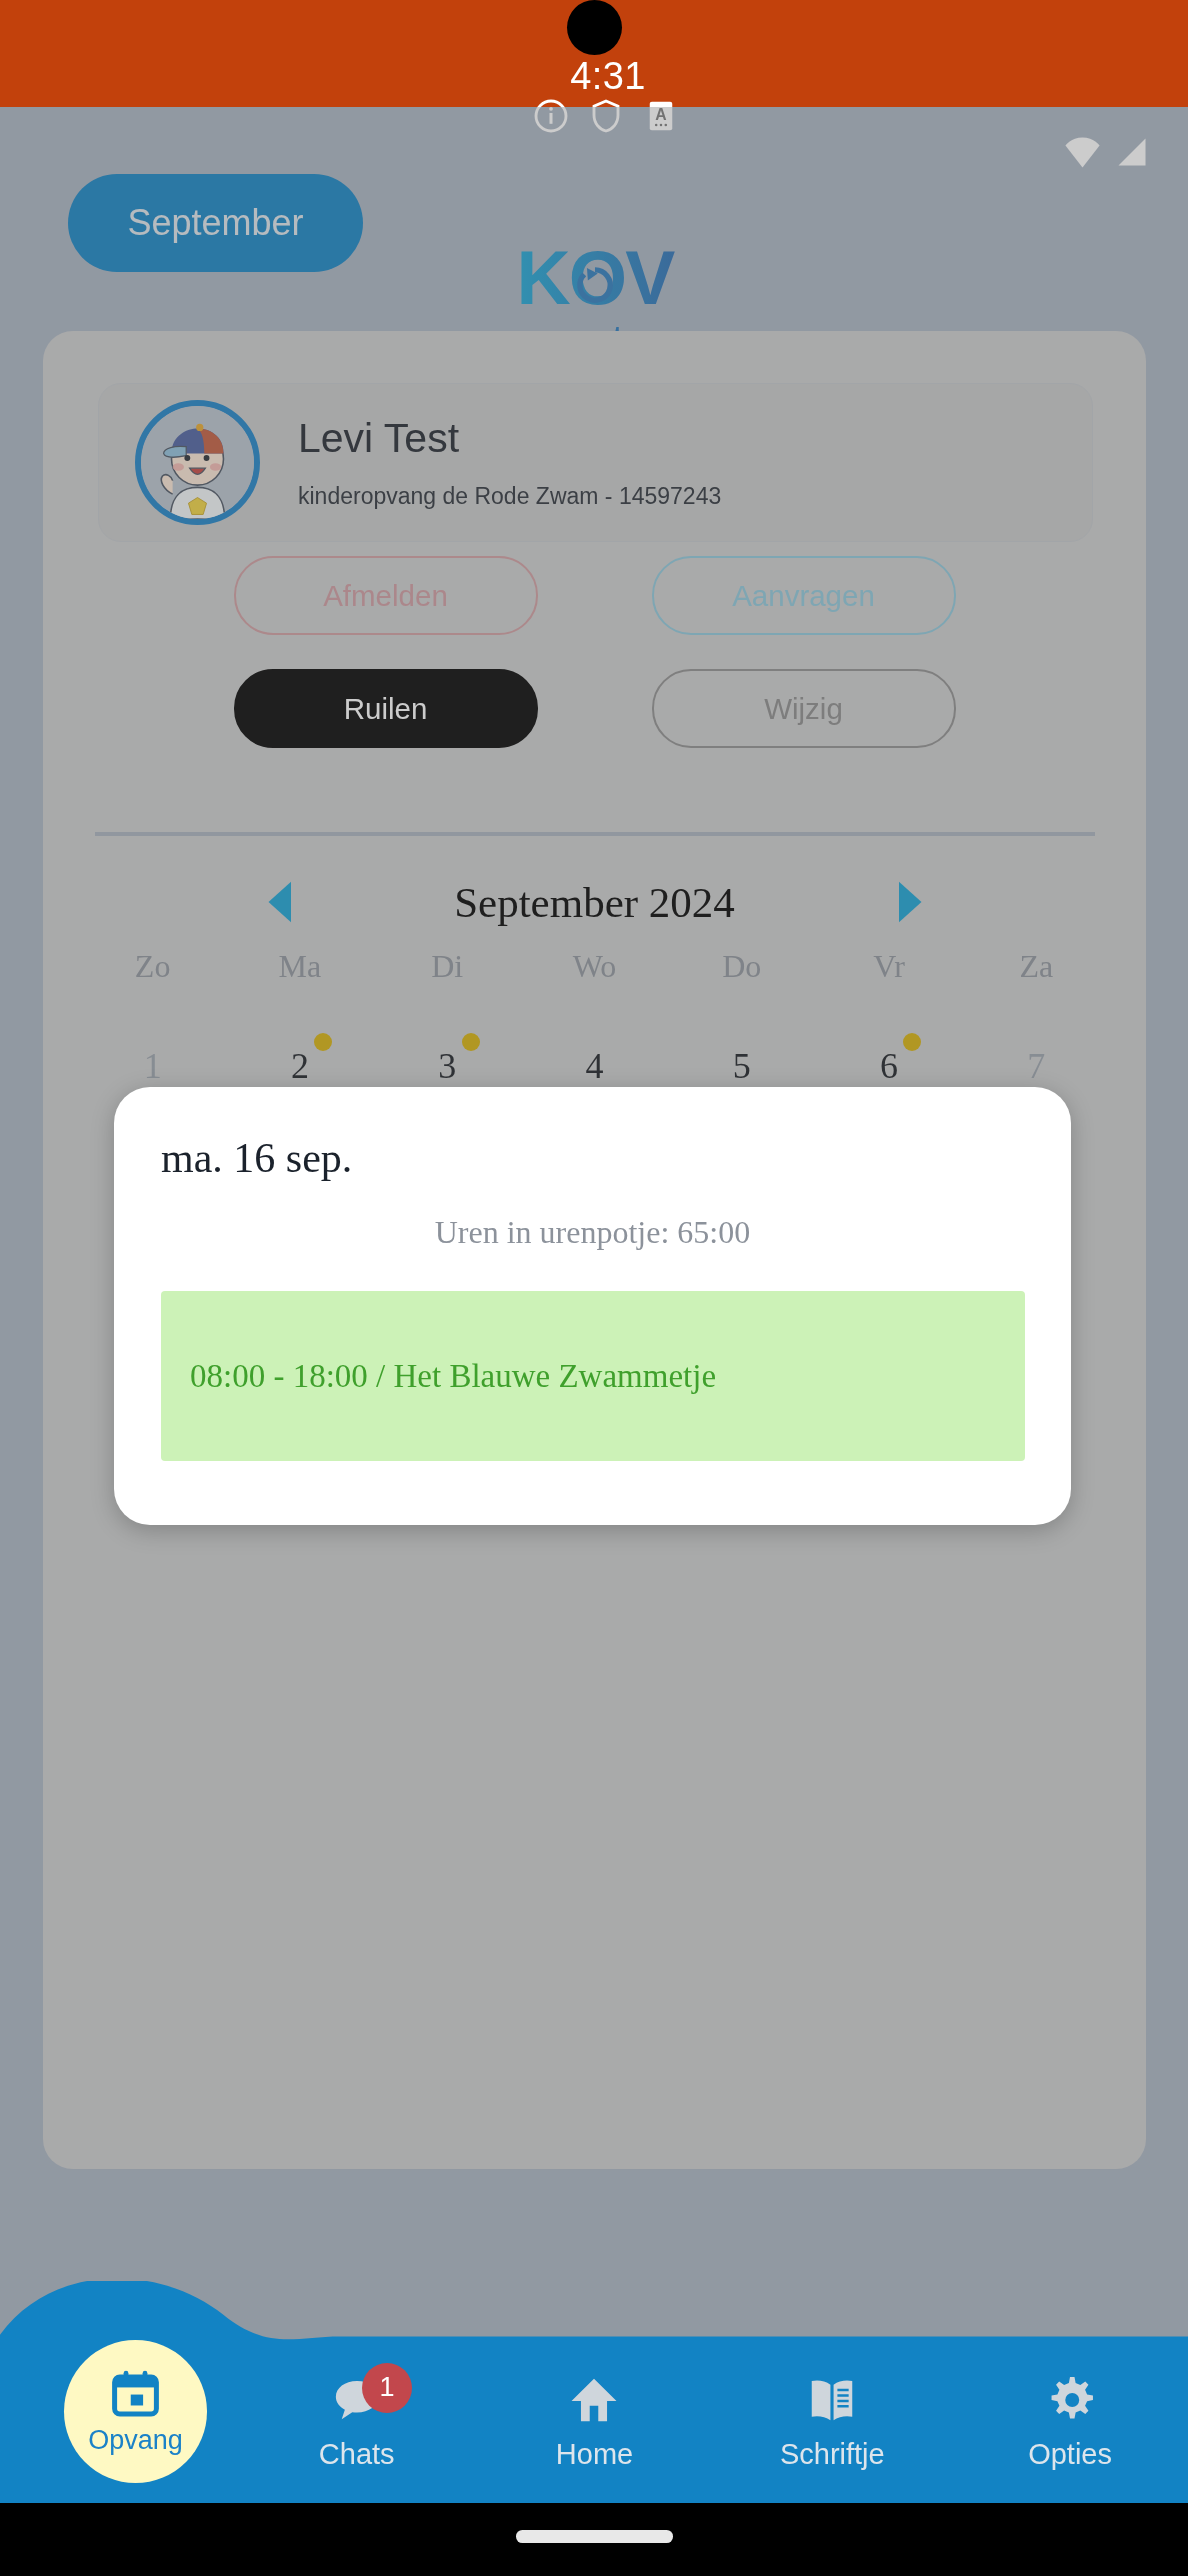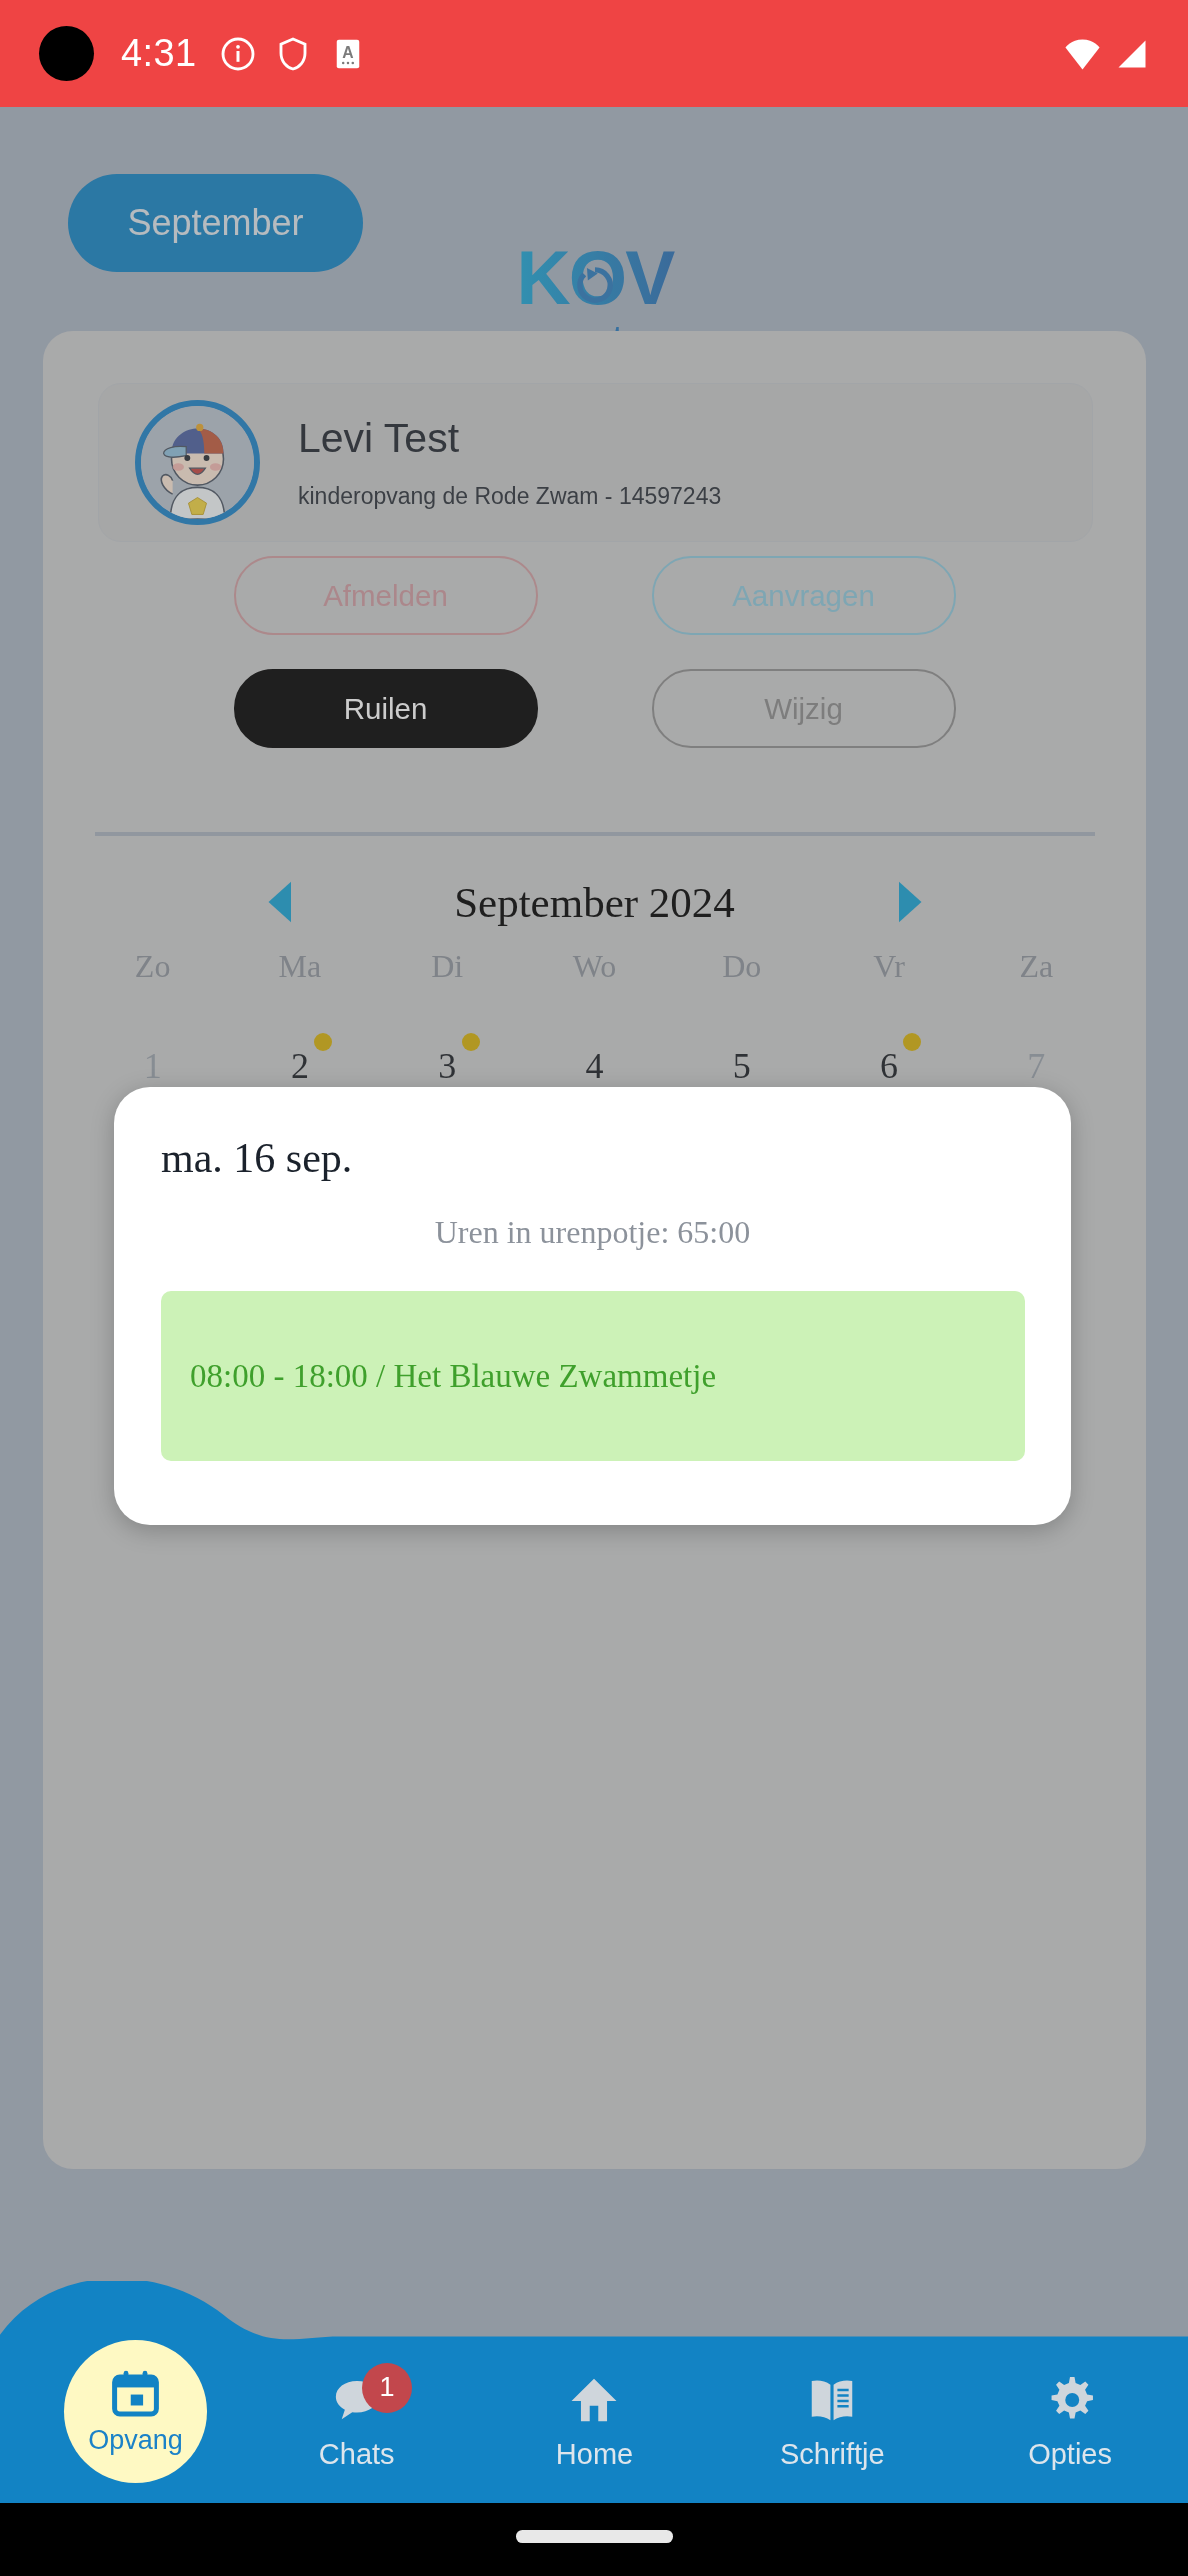"4:31" .statusbar { background: #ef4444 -> #c2410c; flex-direction: none -> column }
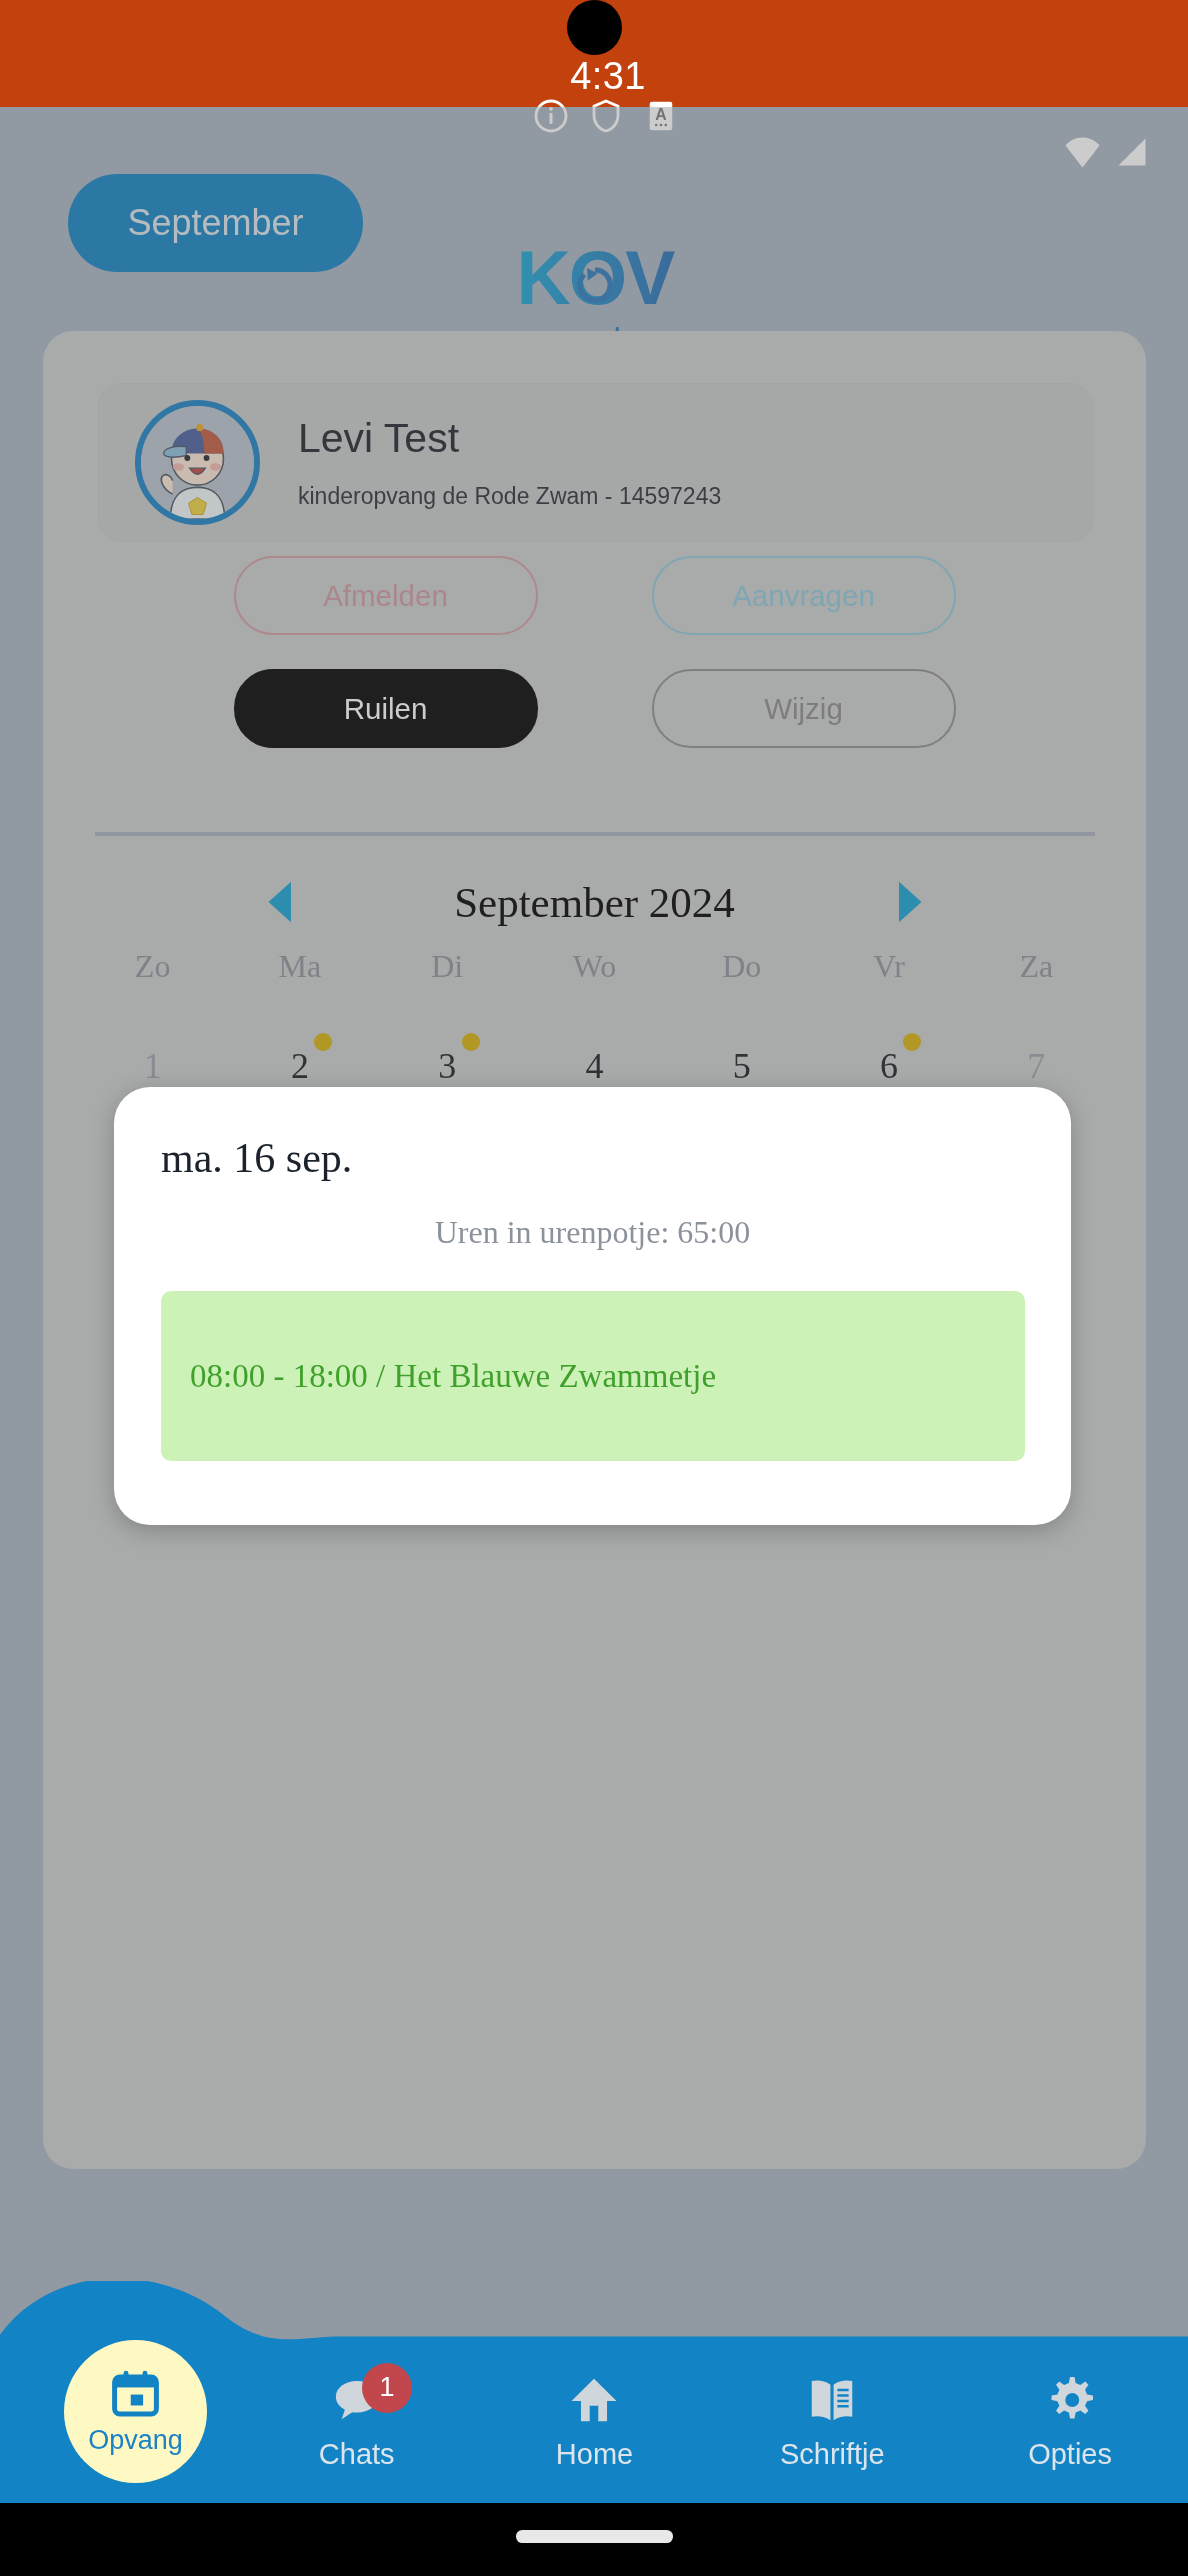"08:00 - 18:00 / Het" .modal-slot { border-radius: 10px -> 4px }
